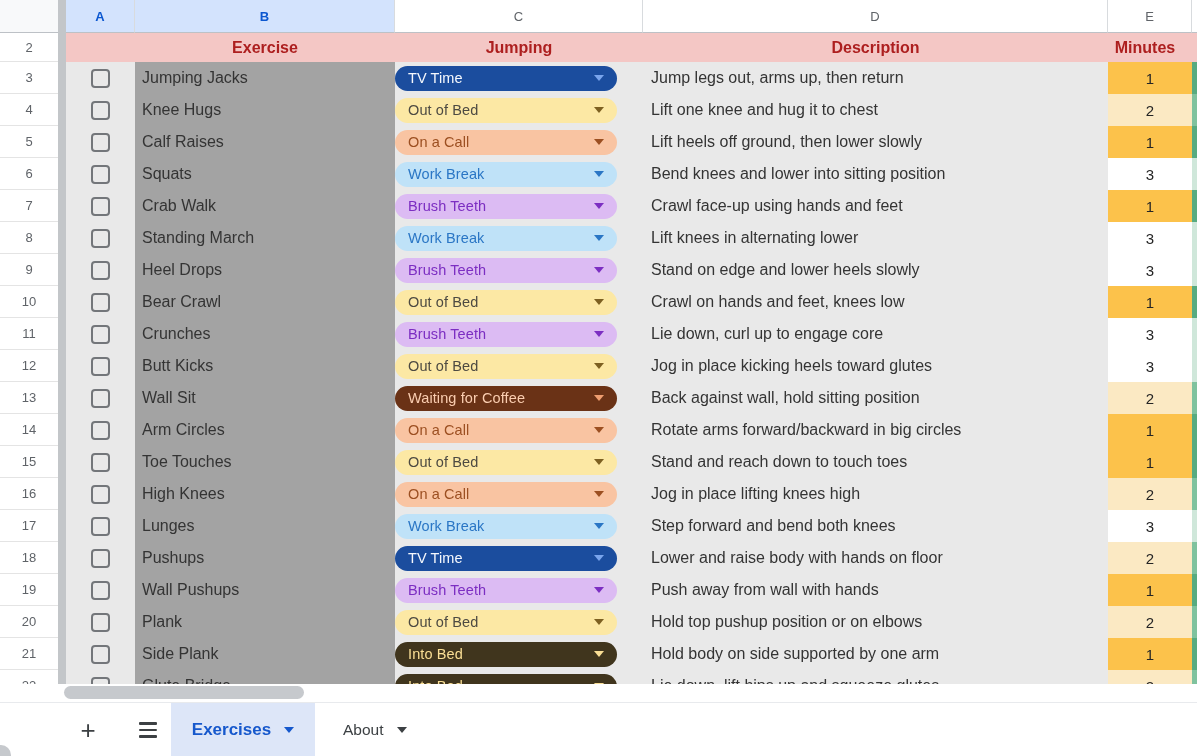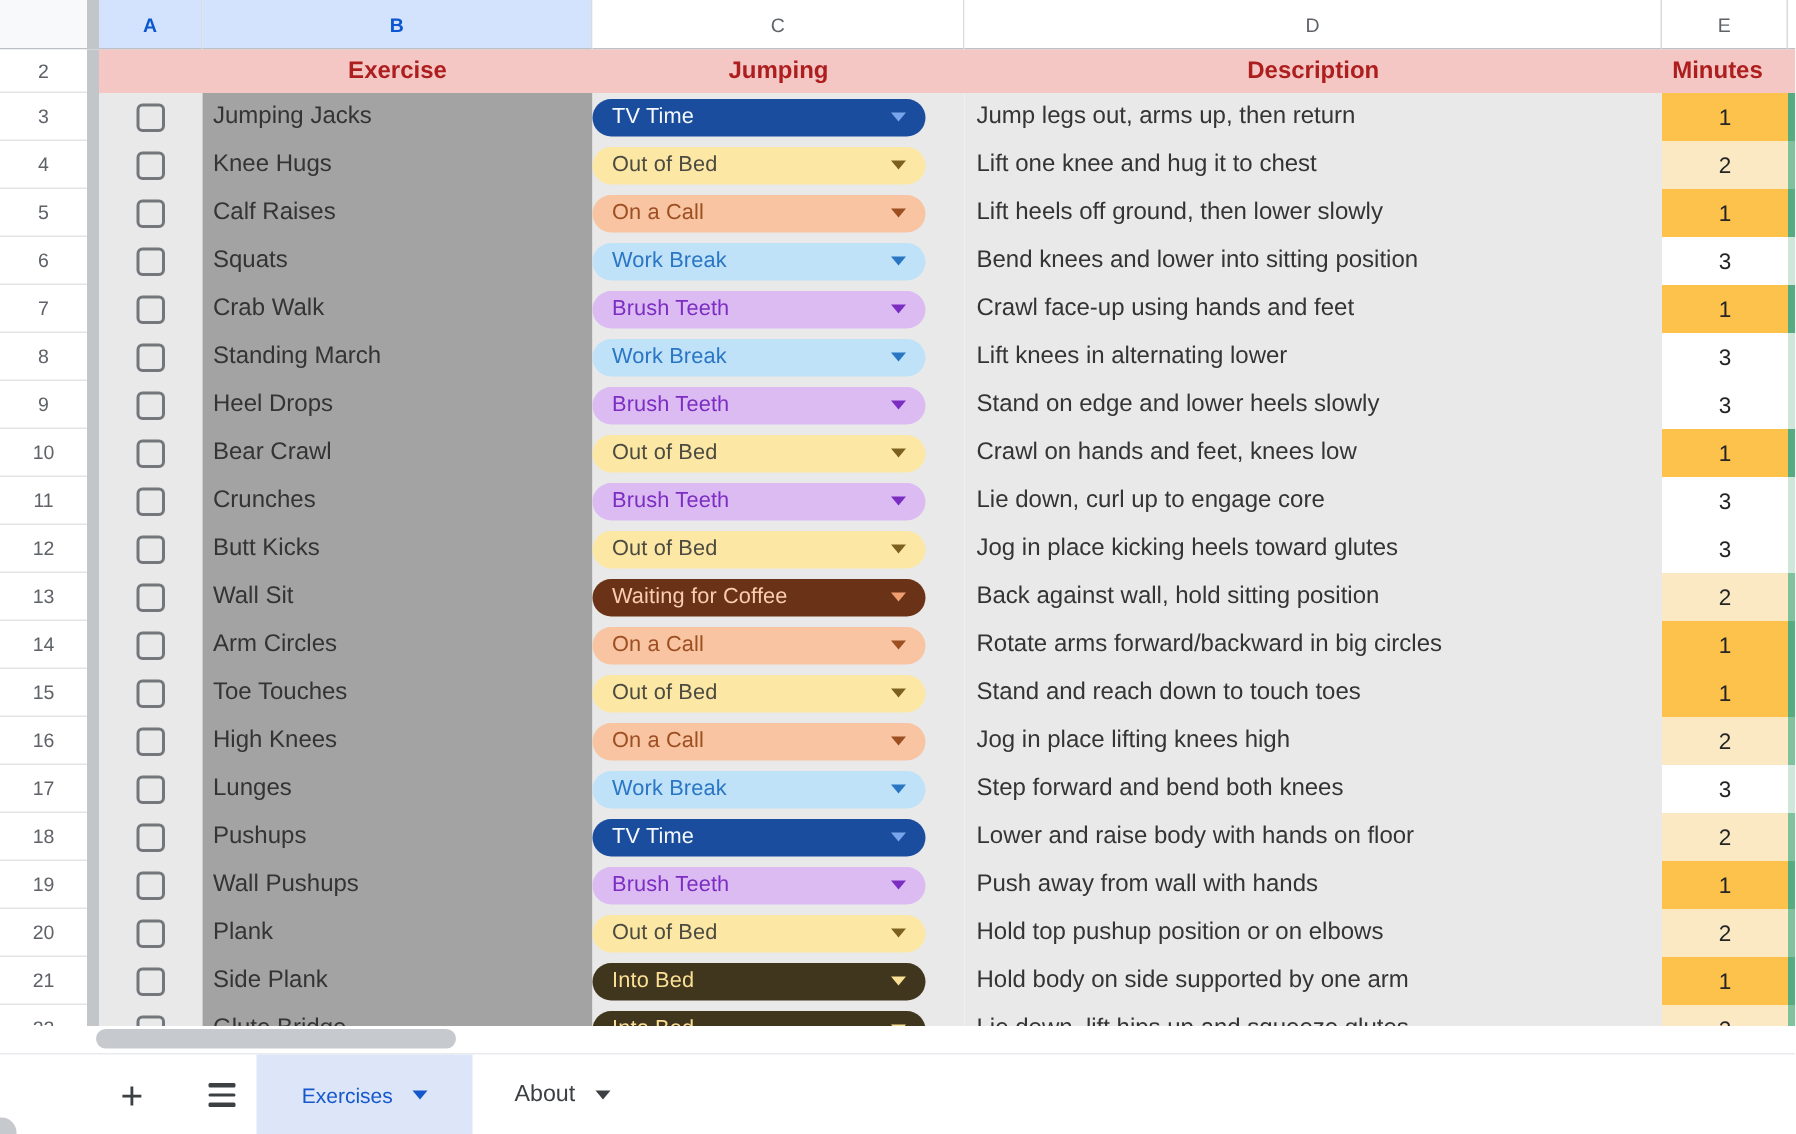"Exercises" .tab-active .tab-label { font-size: 14px -> 17px; font-weight: normal -> bold }
